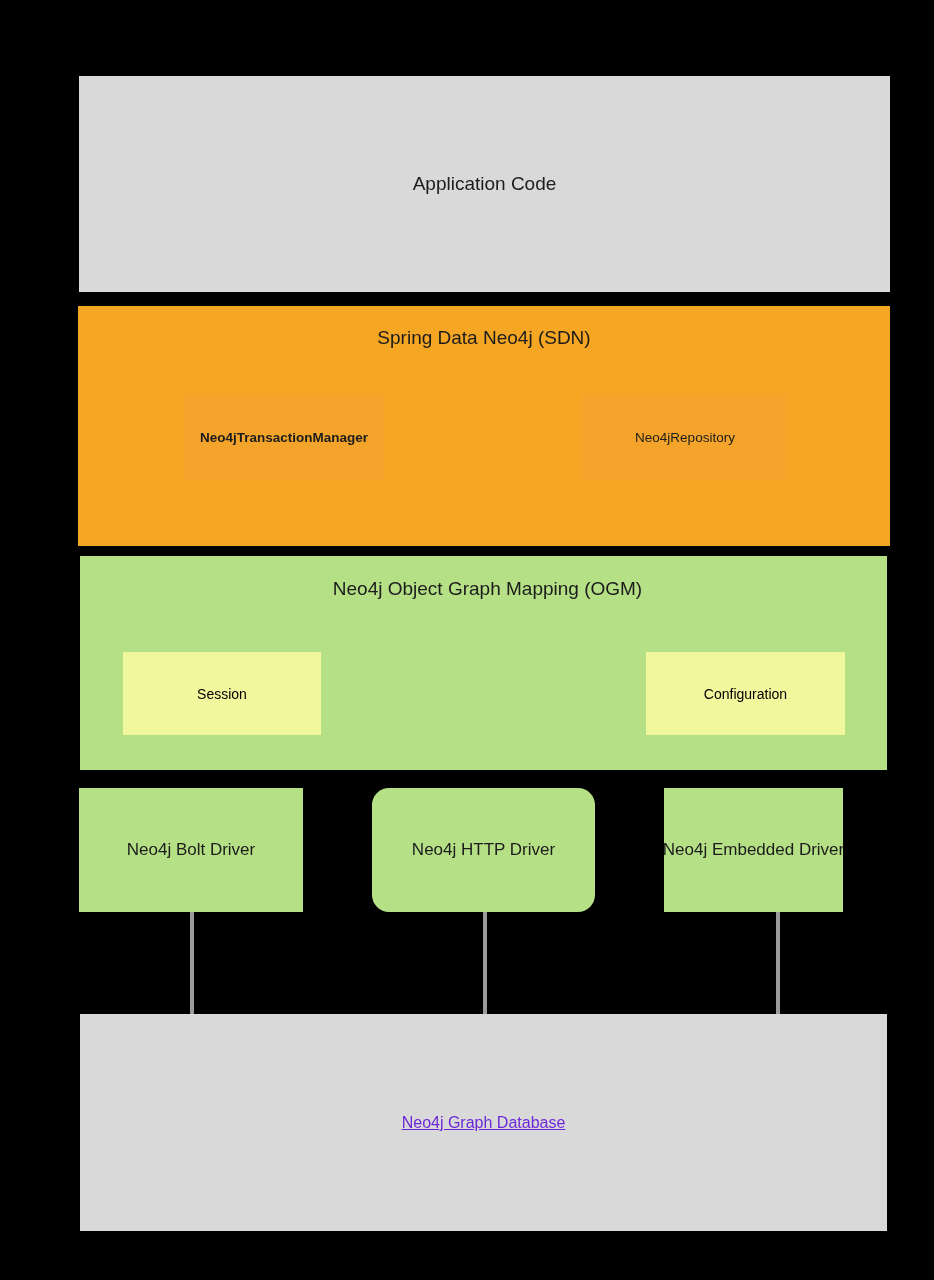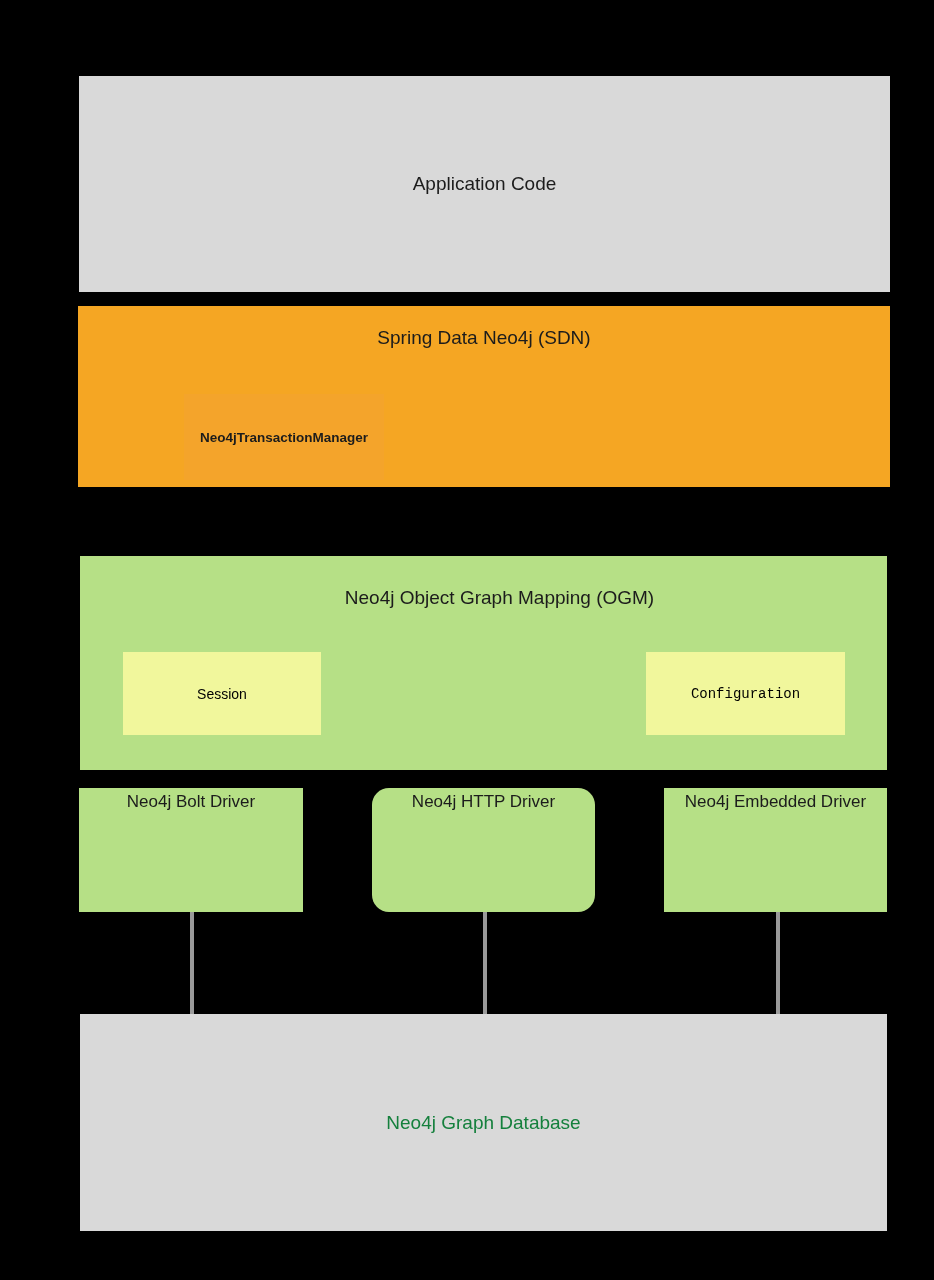"Spring Data Neo4j (SDN)" .sdn-layer { height: 181px -> 240px }
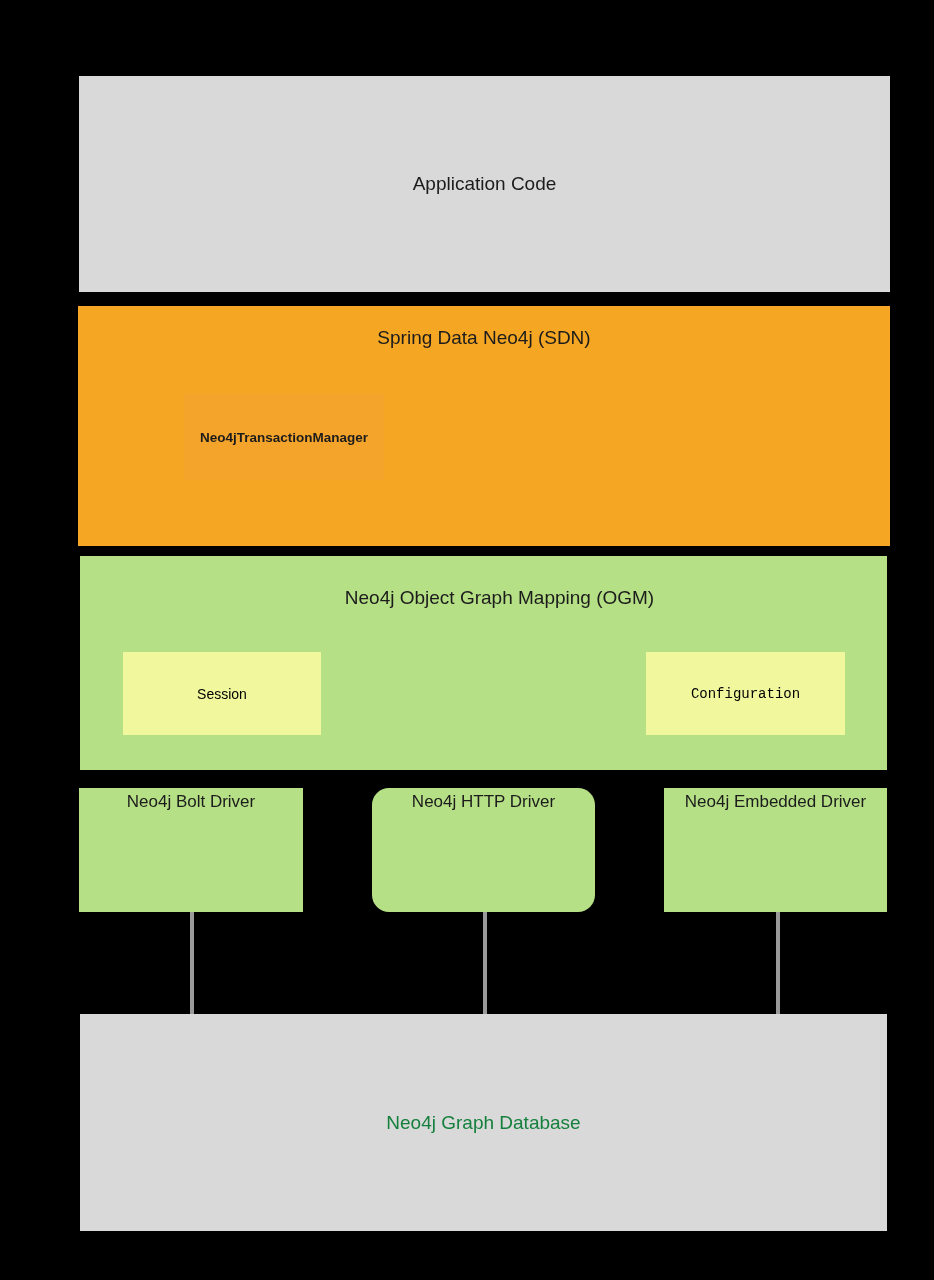"Neo4jRepository" div.sdn-sub { html: none -> <div> <span>Neo4jRepository</span> </div> }
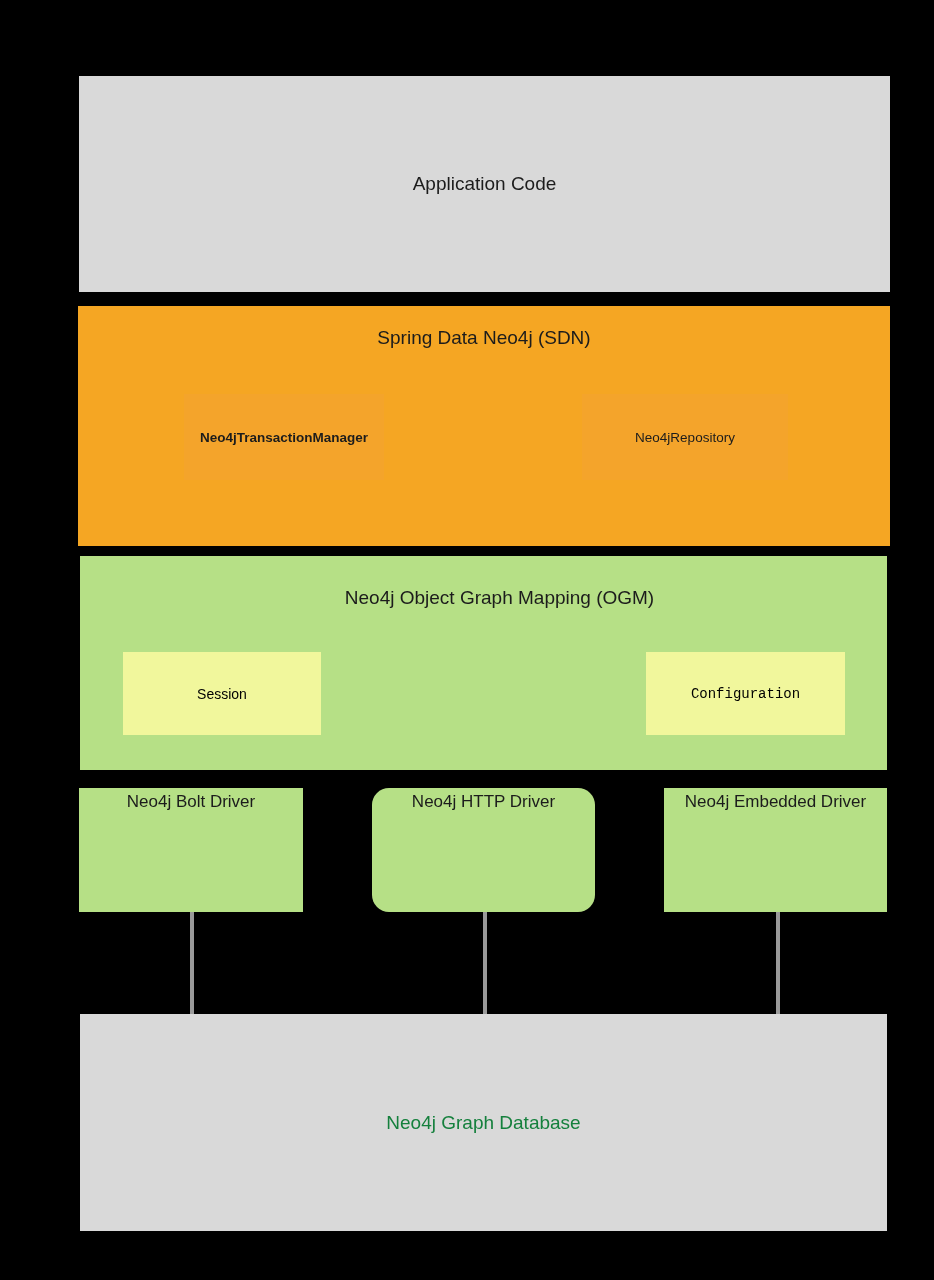"Neo4j Object Graph Mapping (OGM)" .ogm-layer .layer-title { left: 16px -> 4px; margin-top: 9px -> none }
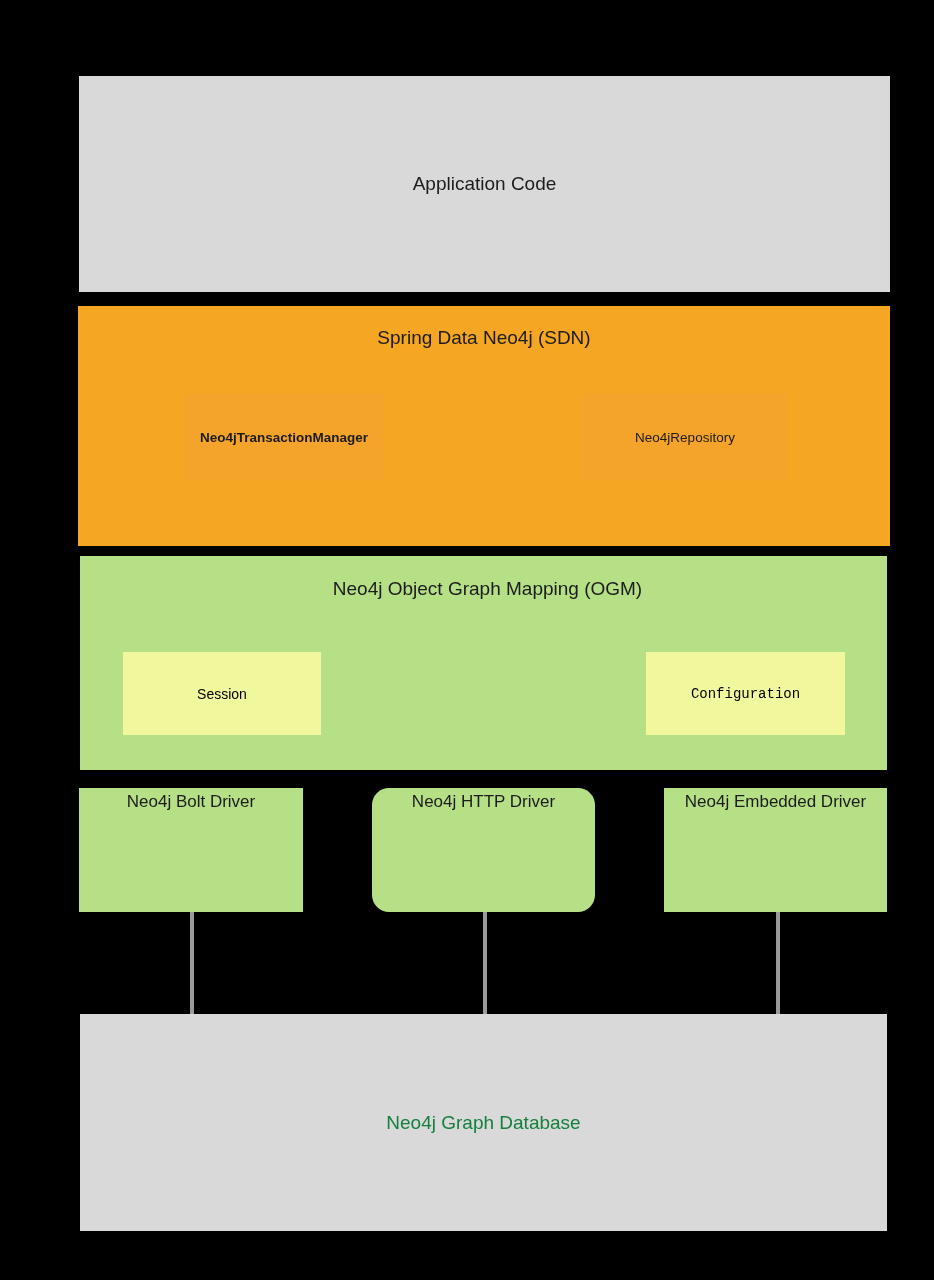"Configuration" .ogm-sub.s3 { font-family: Liberation Mono, monospace -> none }
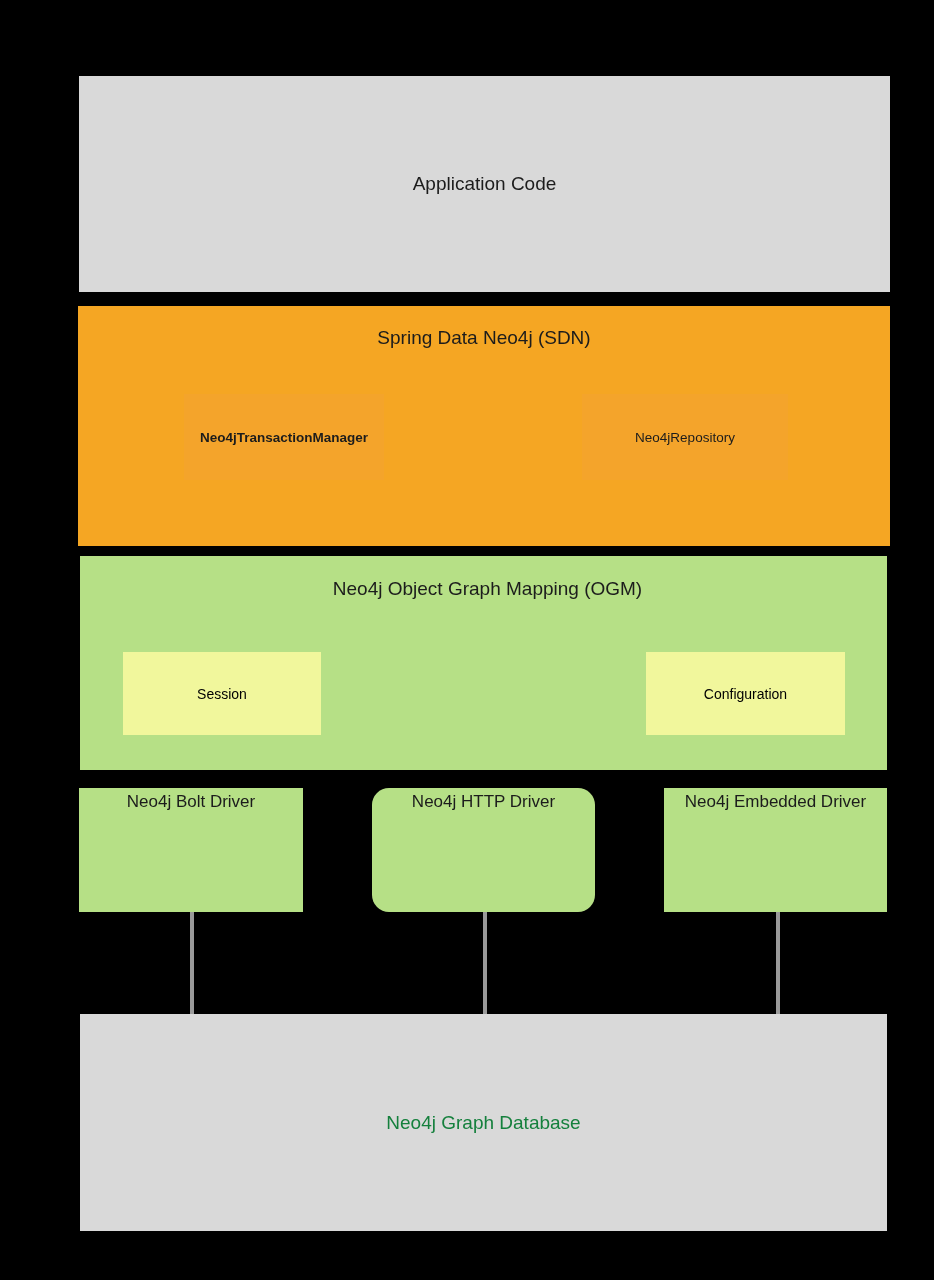"Neo4j Bolt Driver" .driver { align-items: flex-start -> center }
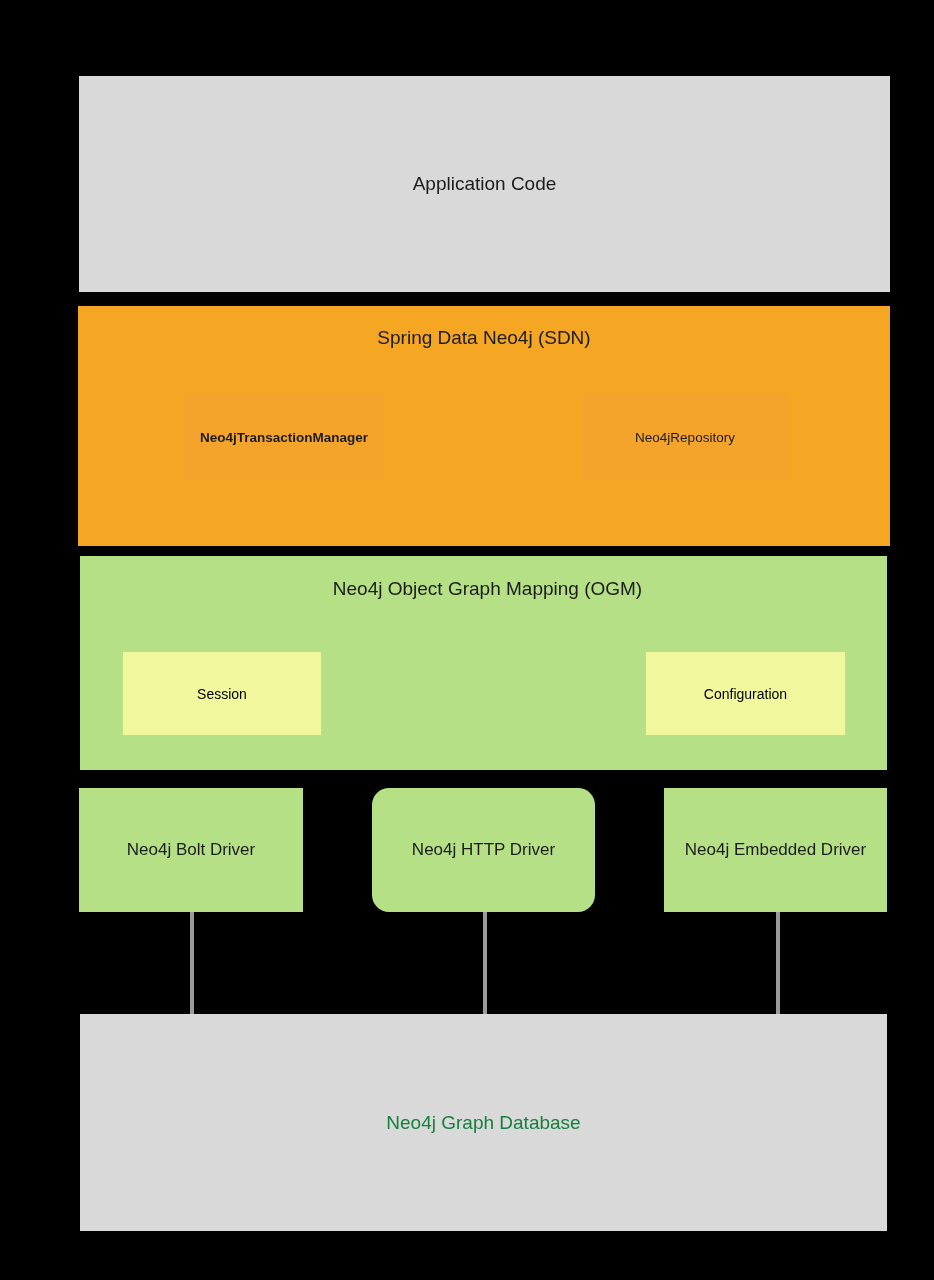"Neo4j Embedded Driver" .driver.embedded { width: 223px -> 179px }
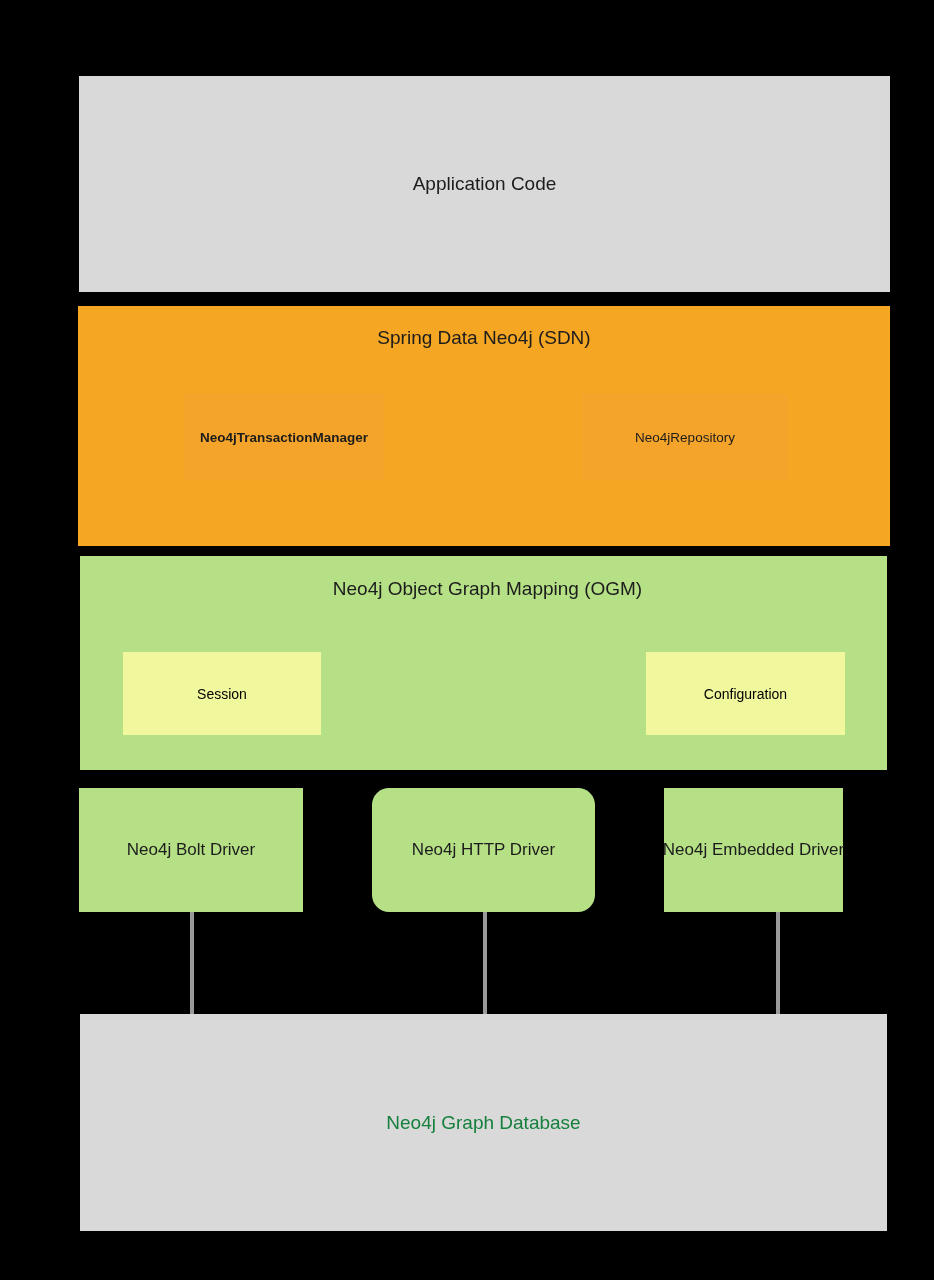"Neo4j Graph Database" .db-layer .layer-title { color: #15803d -> #6d28d9; font-size: 19px -> 16px; text-decoration: none -> underline }
